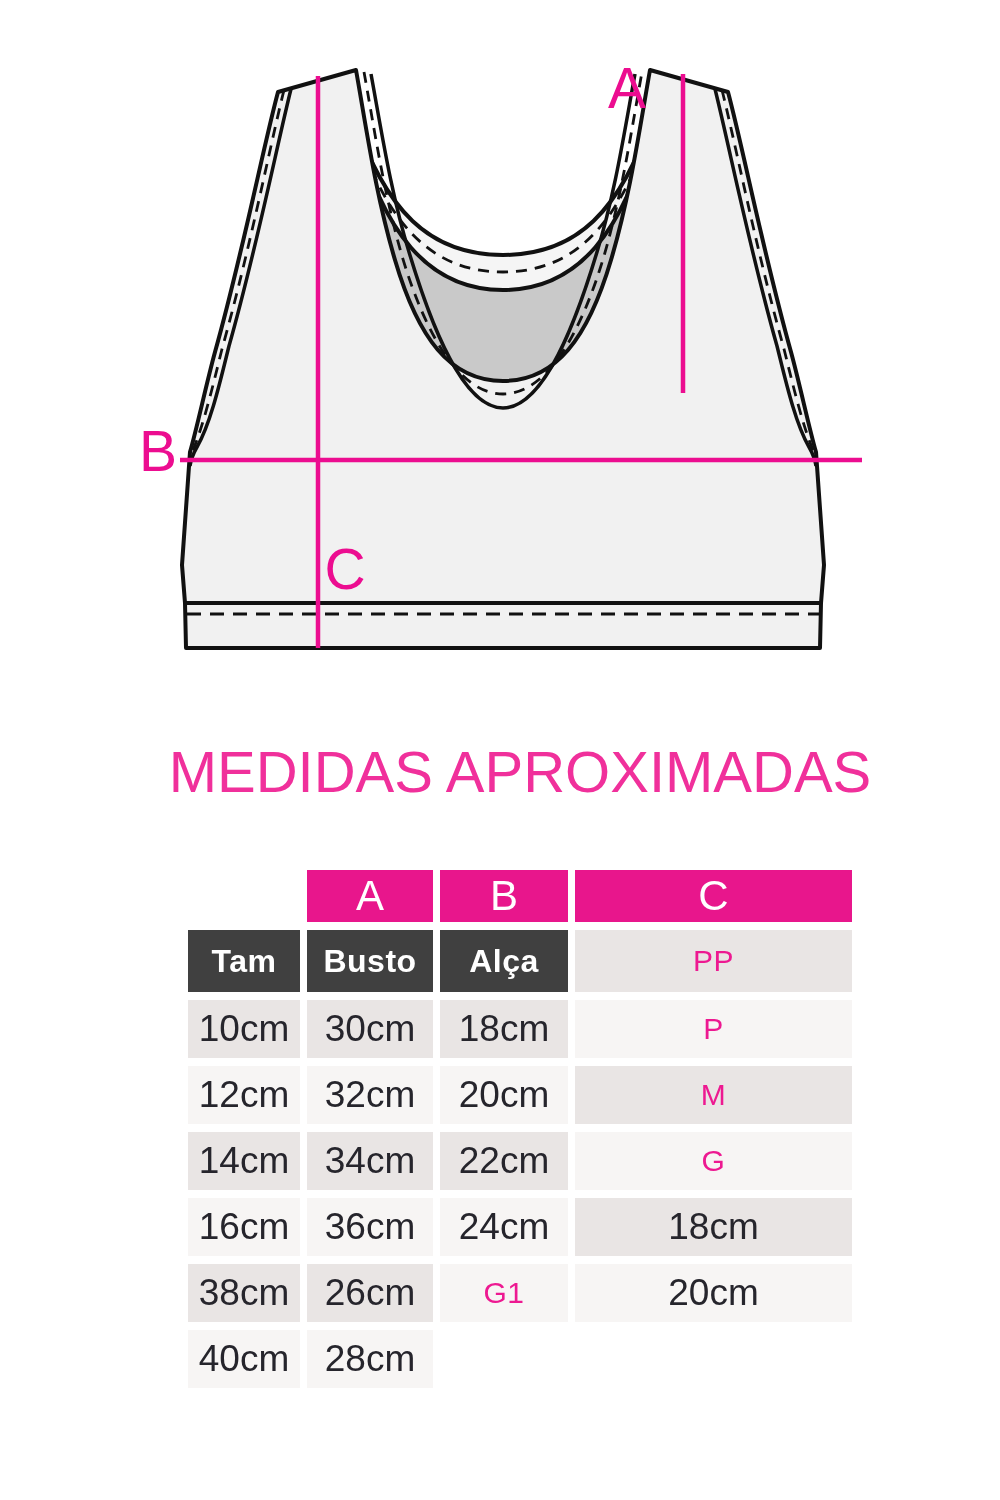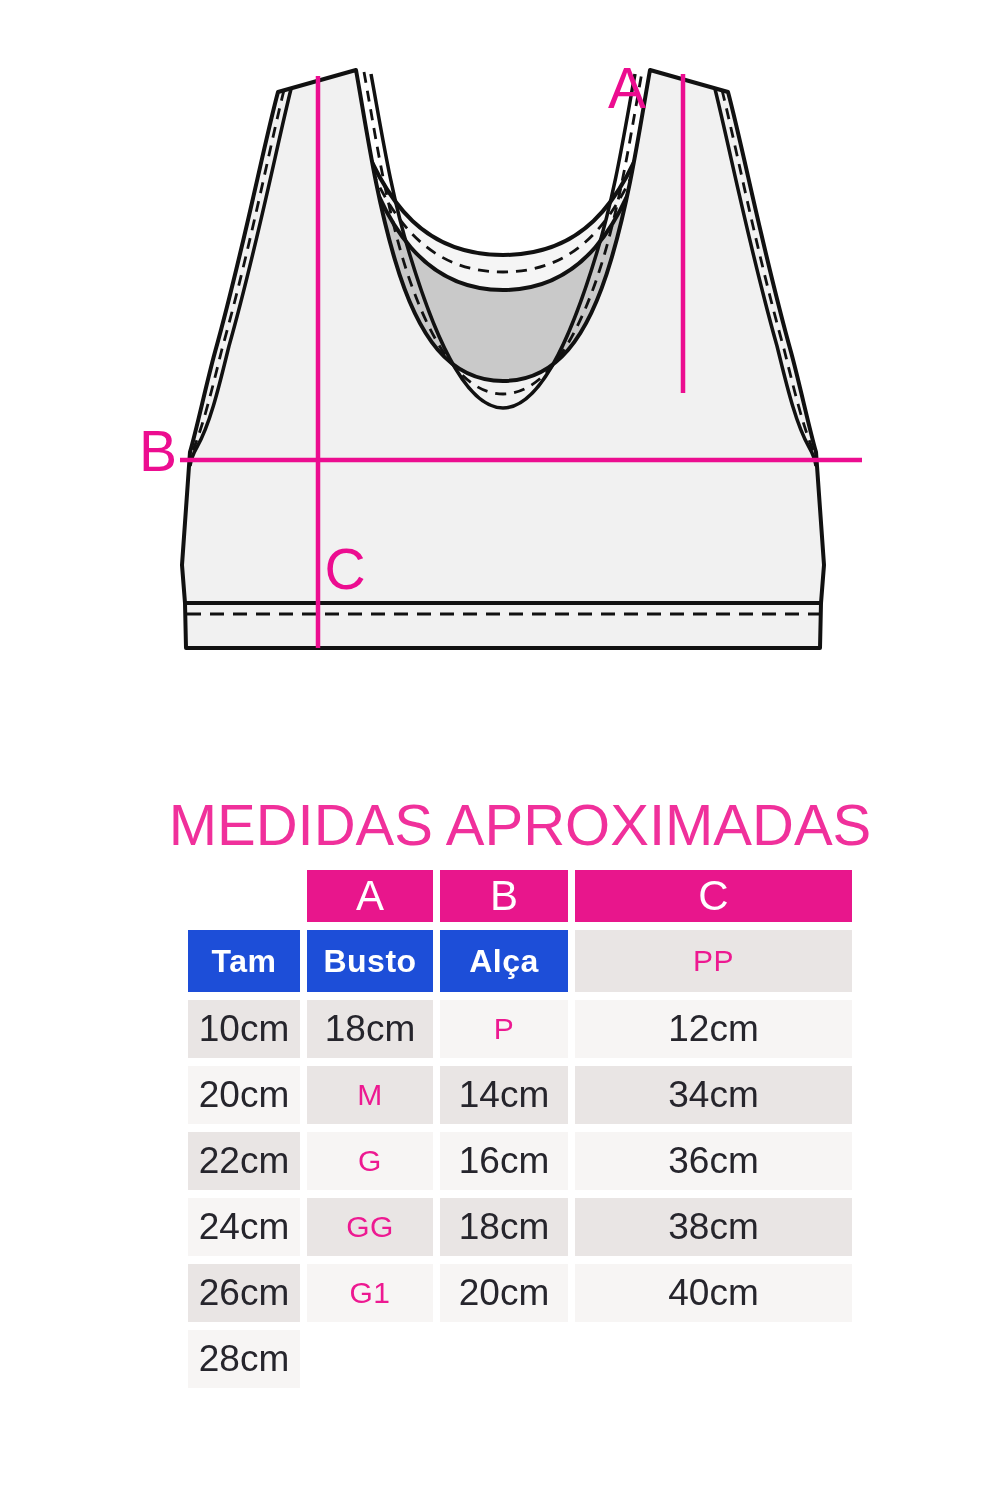"MEDIDAS APROXIMADAS" .title { top: 796px -> 743px }
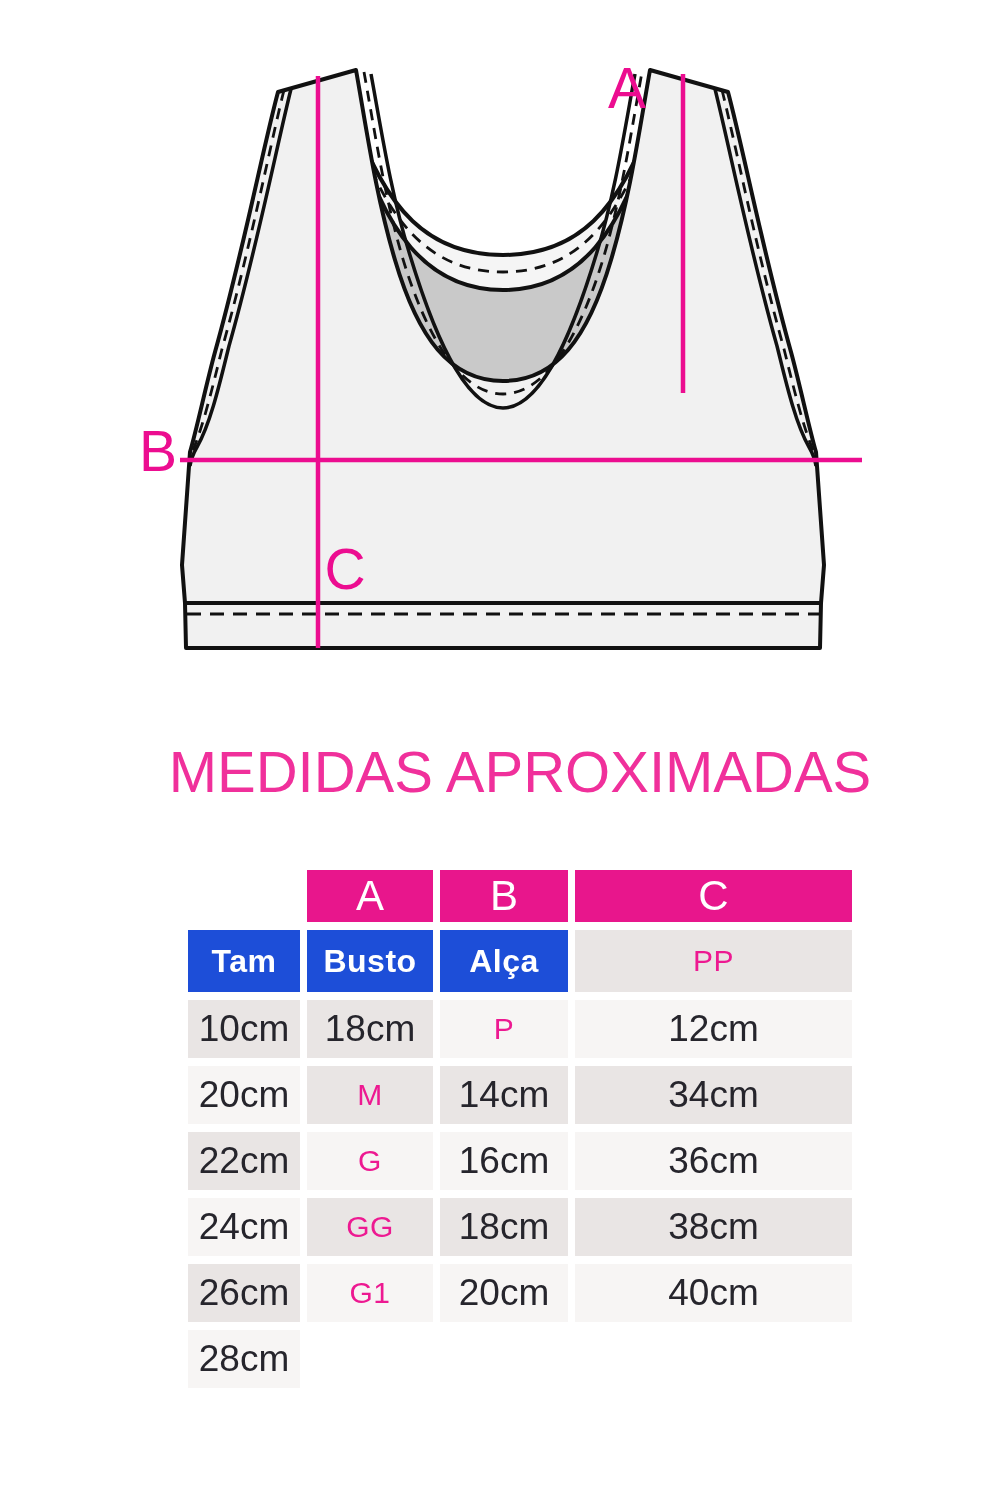"Tam" .h2 { background: #1d4ed8 -> #404040 }
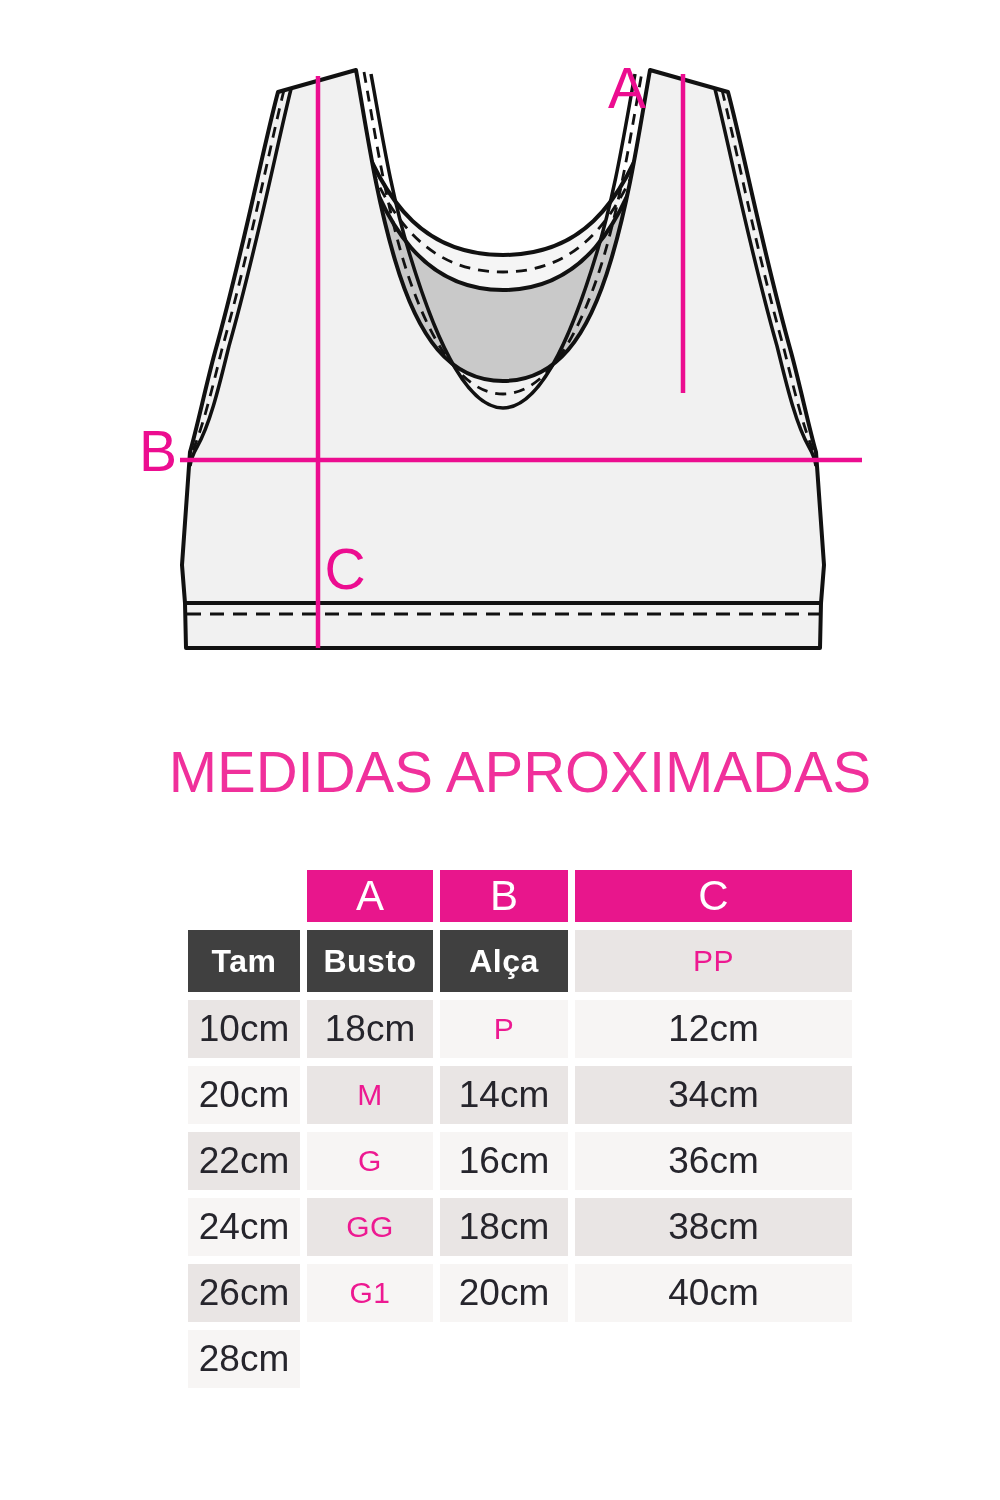"30cm" div.cell { html: none -> <div>30cm</div> }
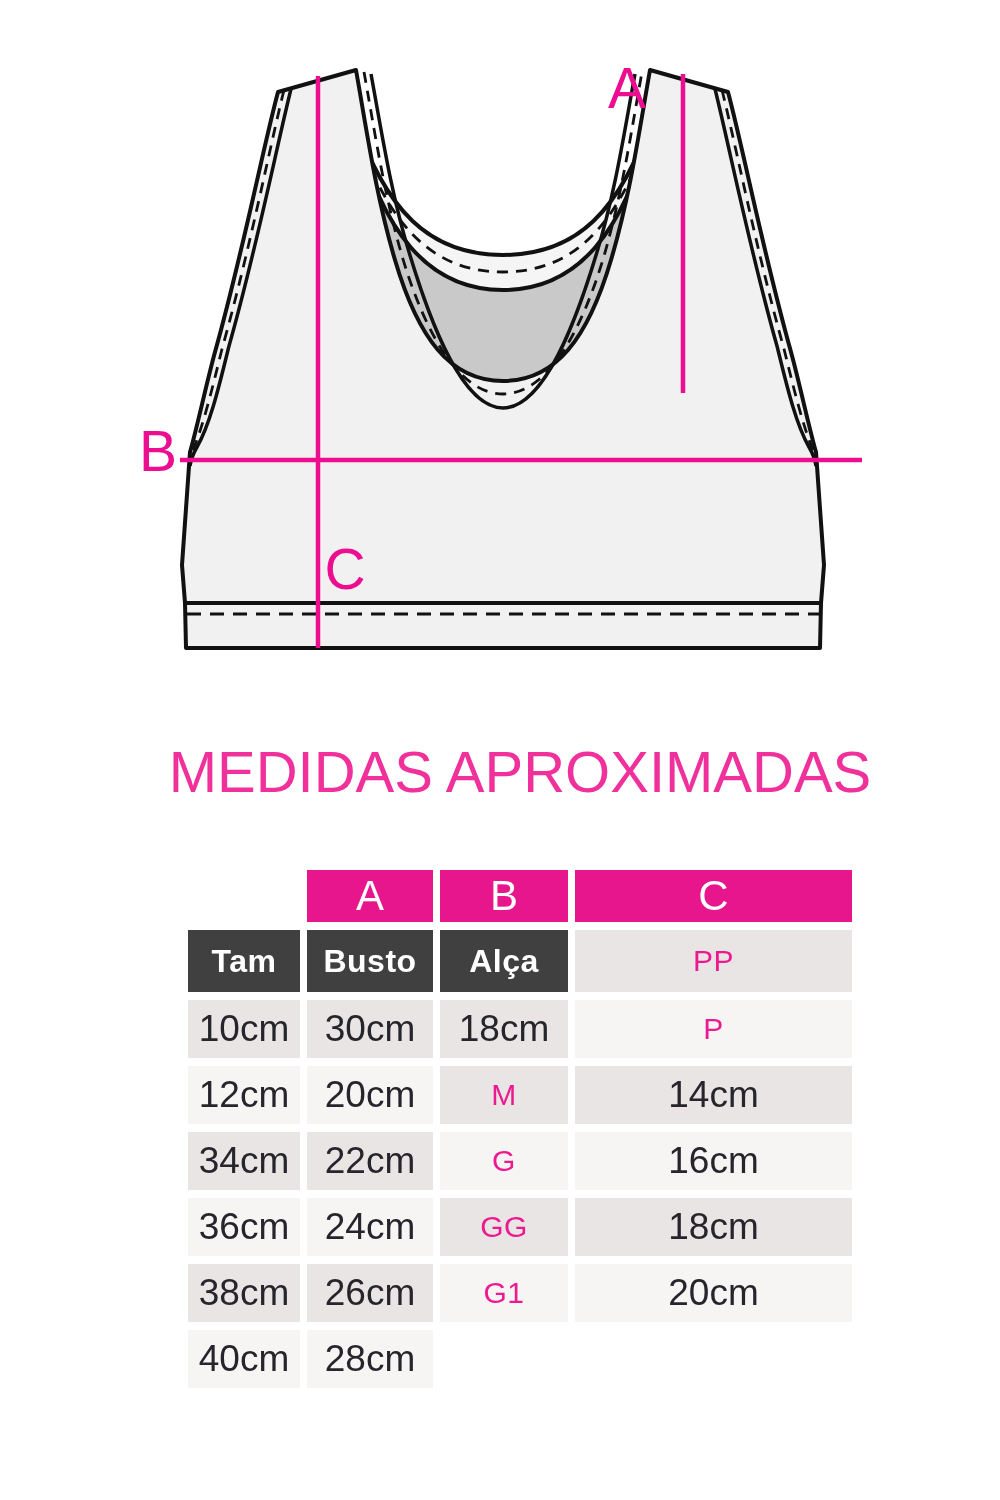"32cm" div.cell { html: none -> <div>32cm</div> }
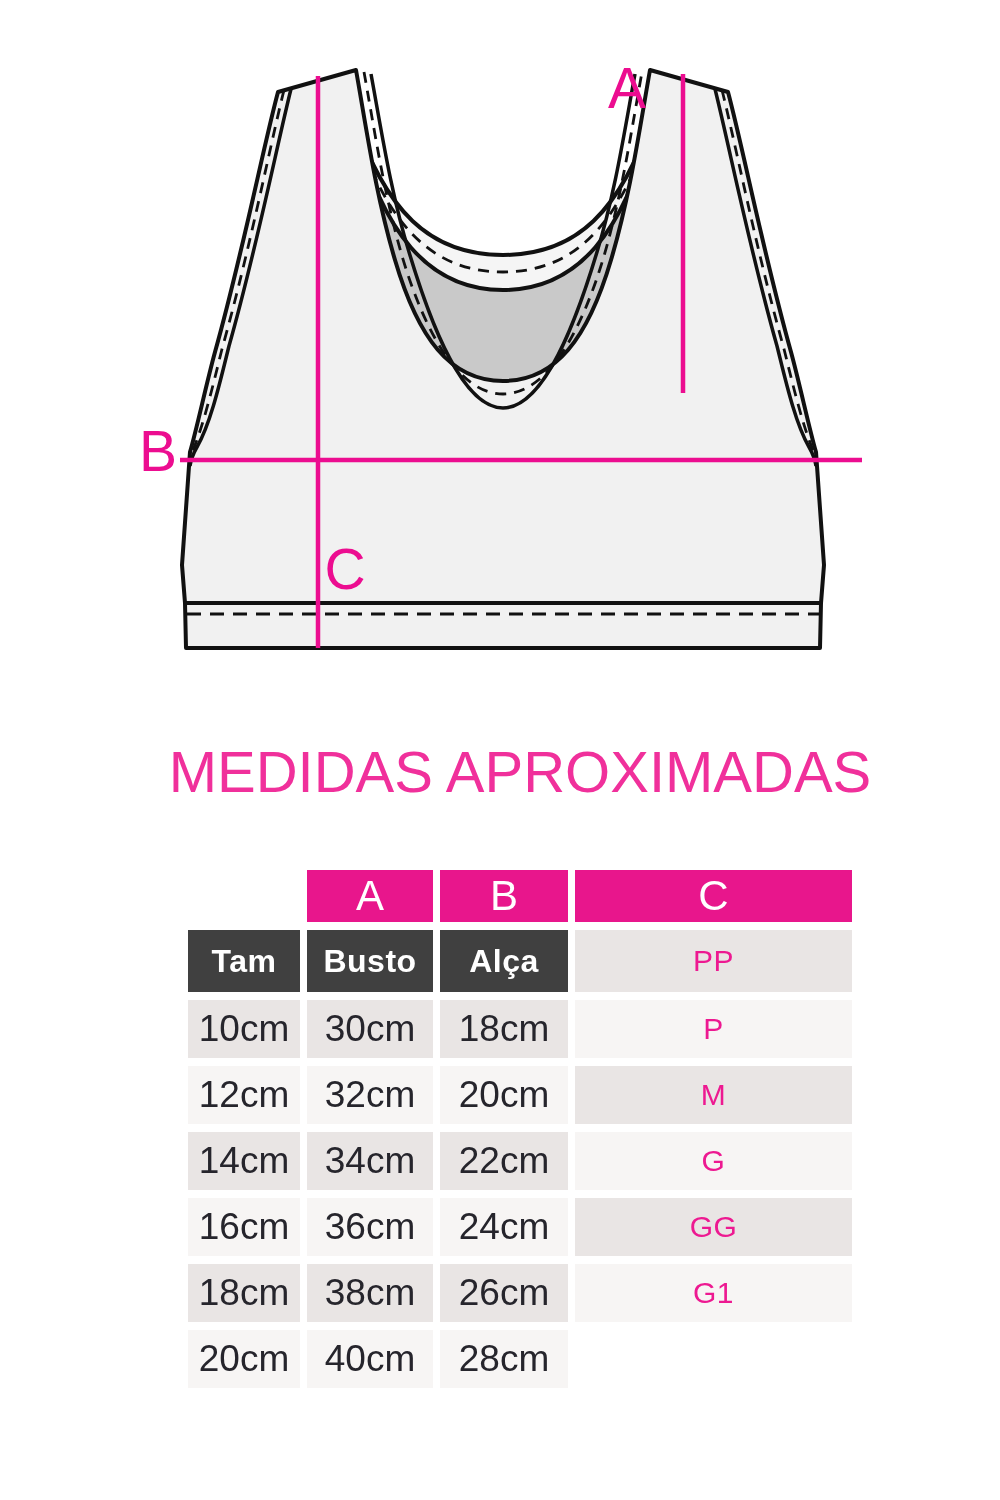"GG" div.cell { html: <div>GG</div> -> none }
